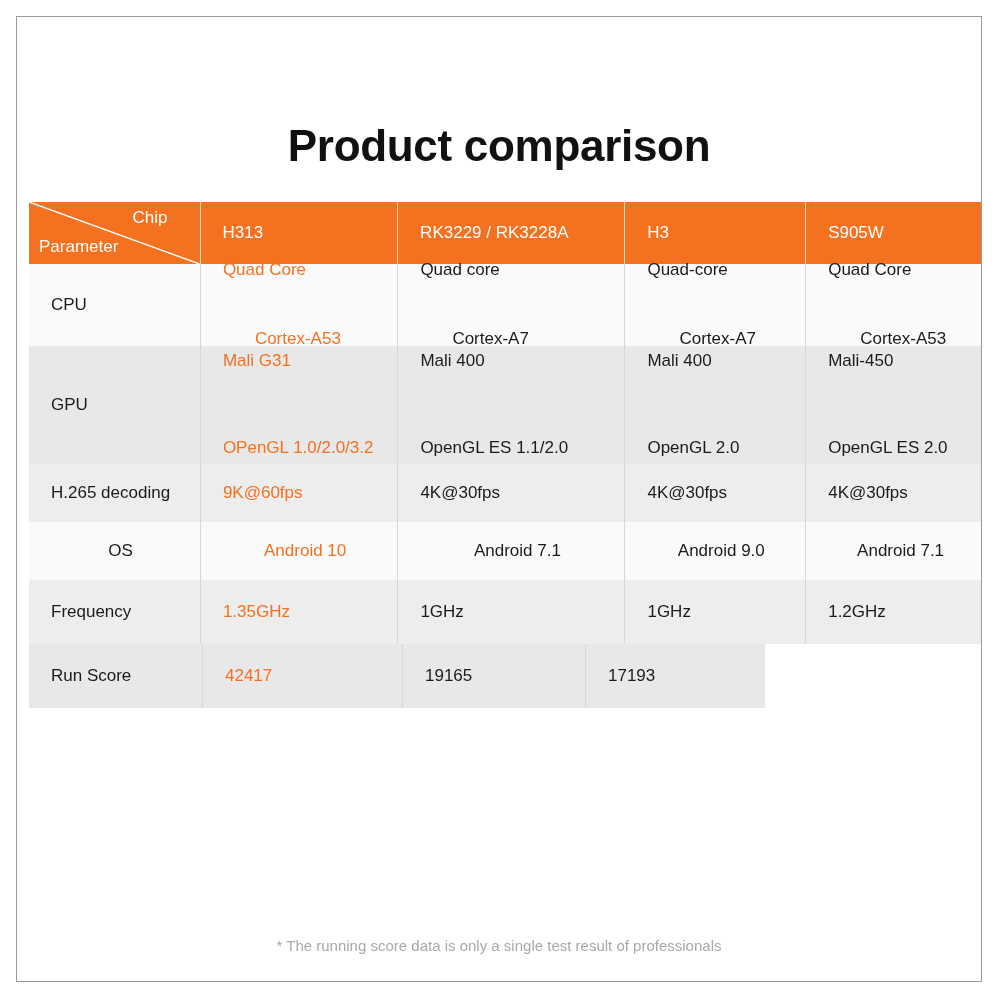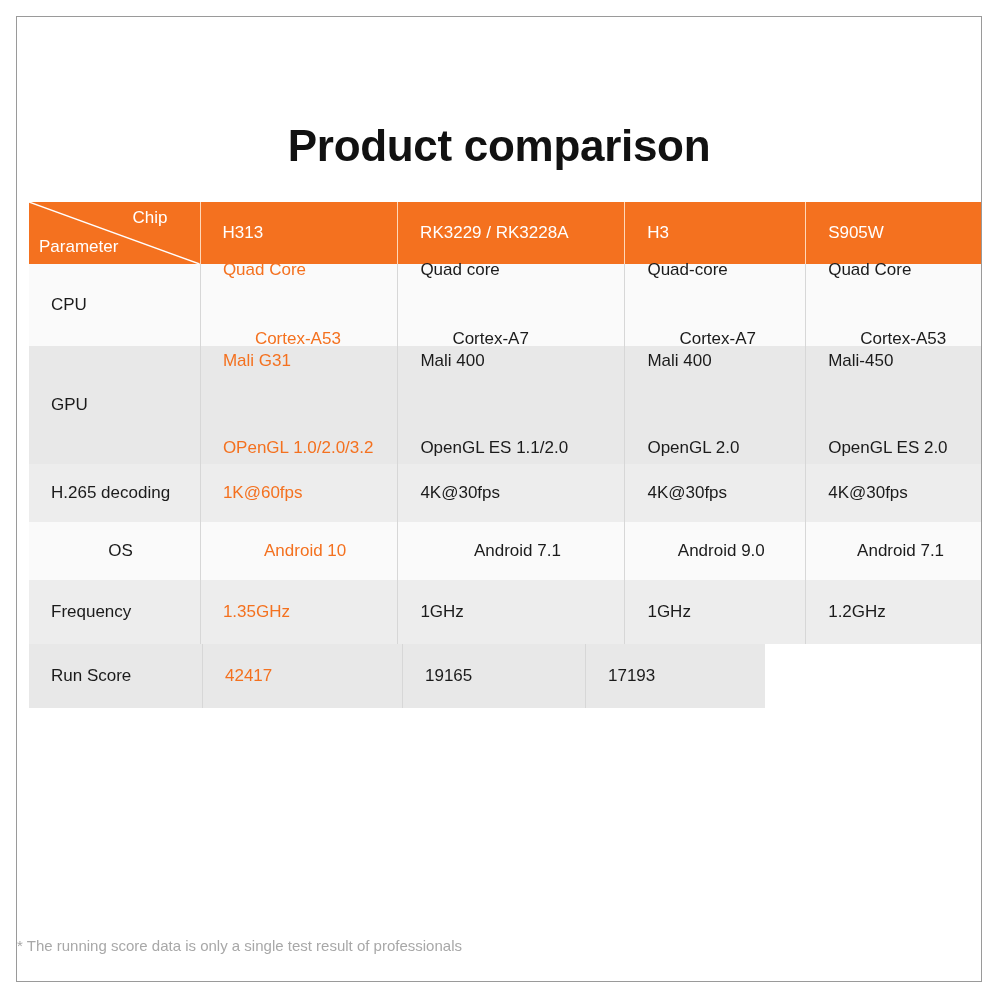"1K@60fps" div.cell { text: 1K@60fps -> 9K@60fps }
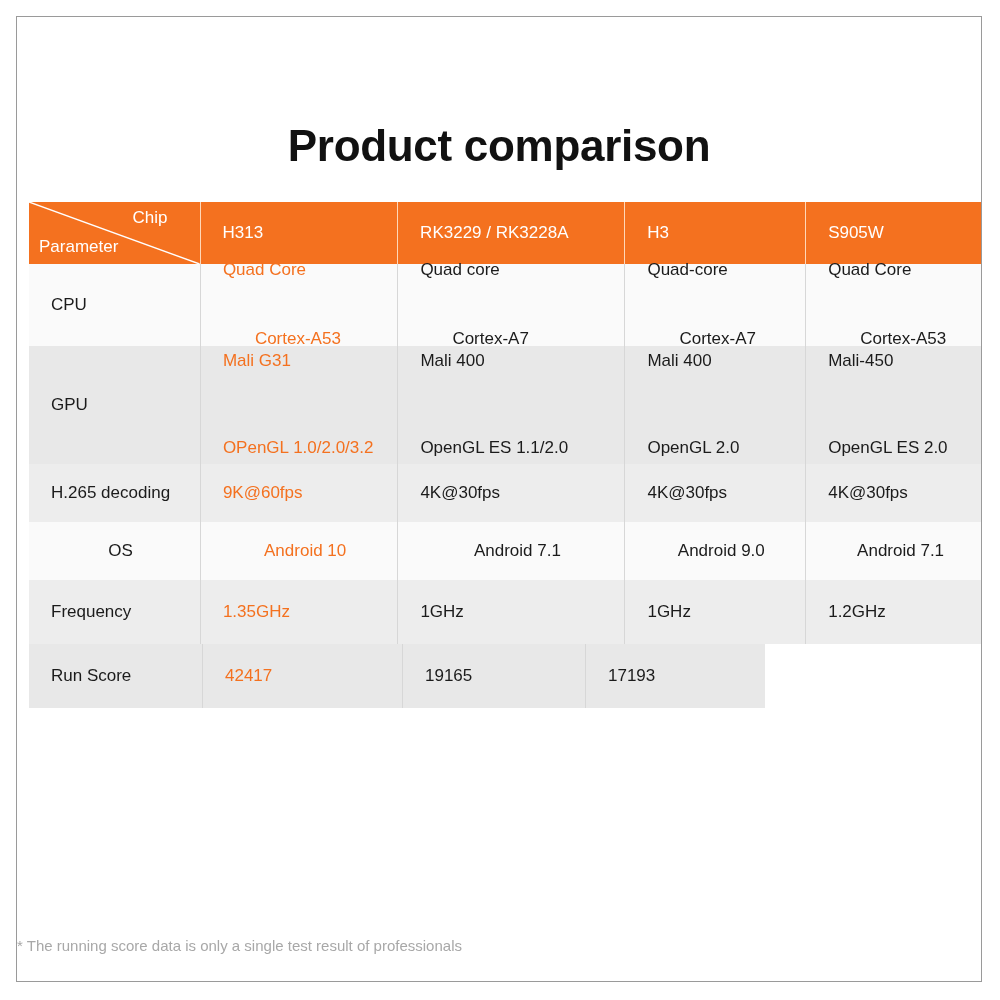"* The running score data" .footnote { text-align: left -> center }
